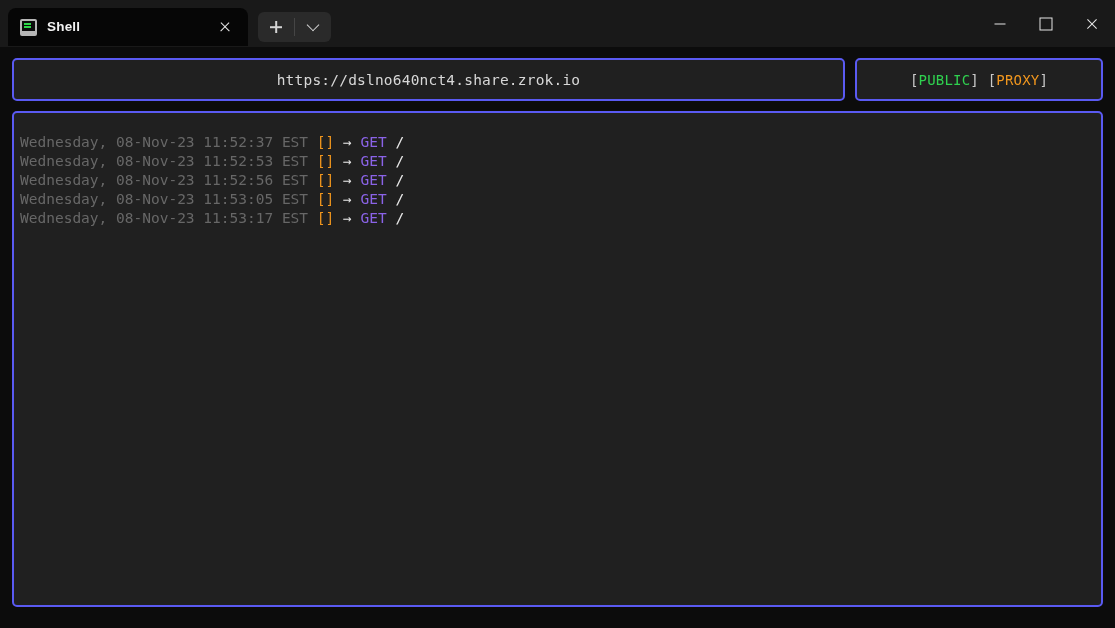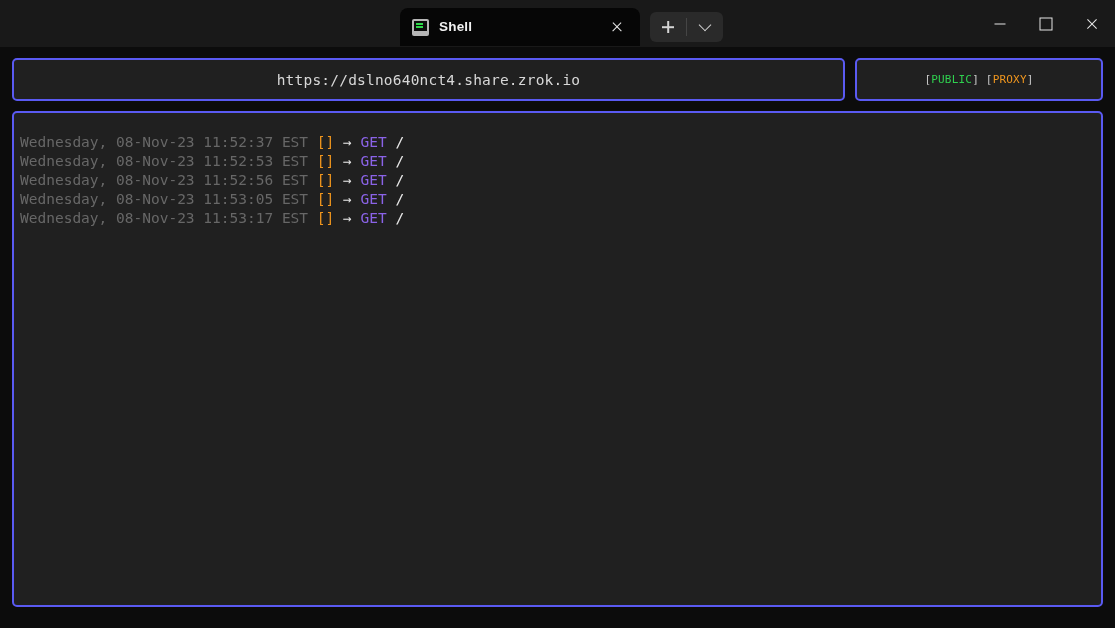"Shell" * { justify-content: center -> none }
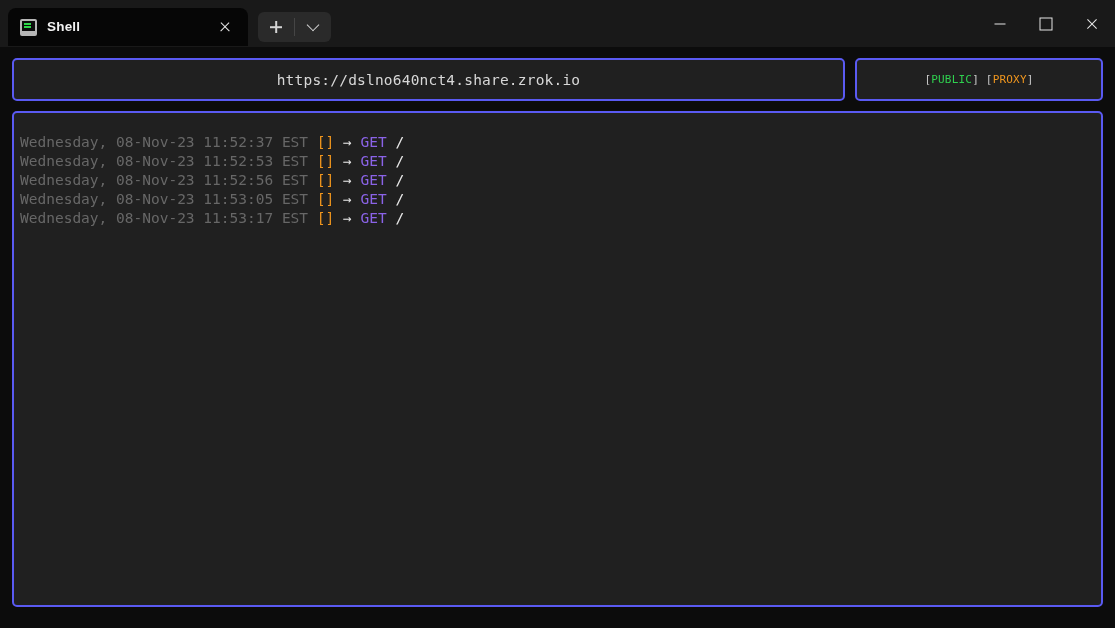"[PUBLIC] [PROXY]" #share-mode-text { font-size: 11px -> 14px }
